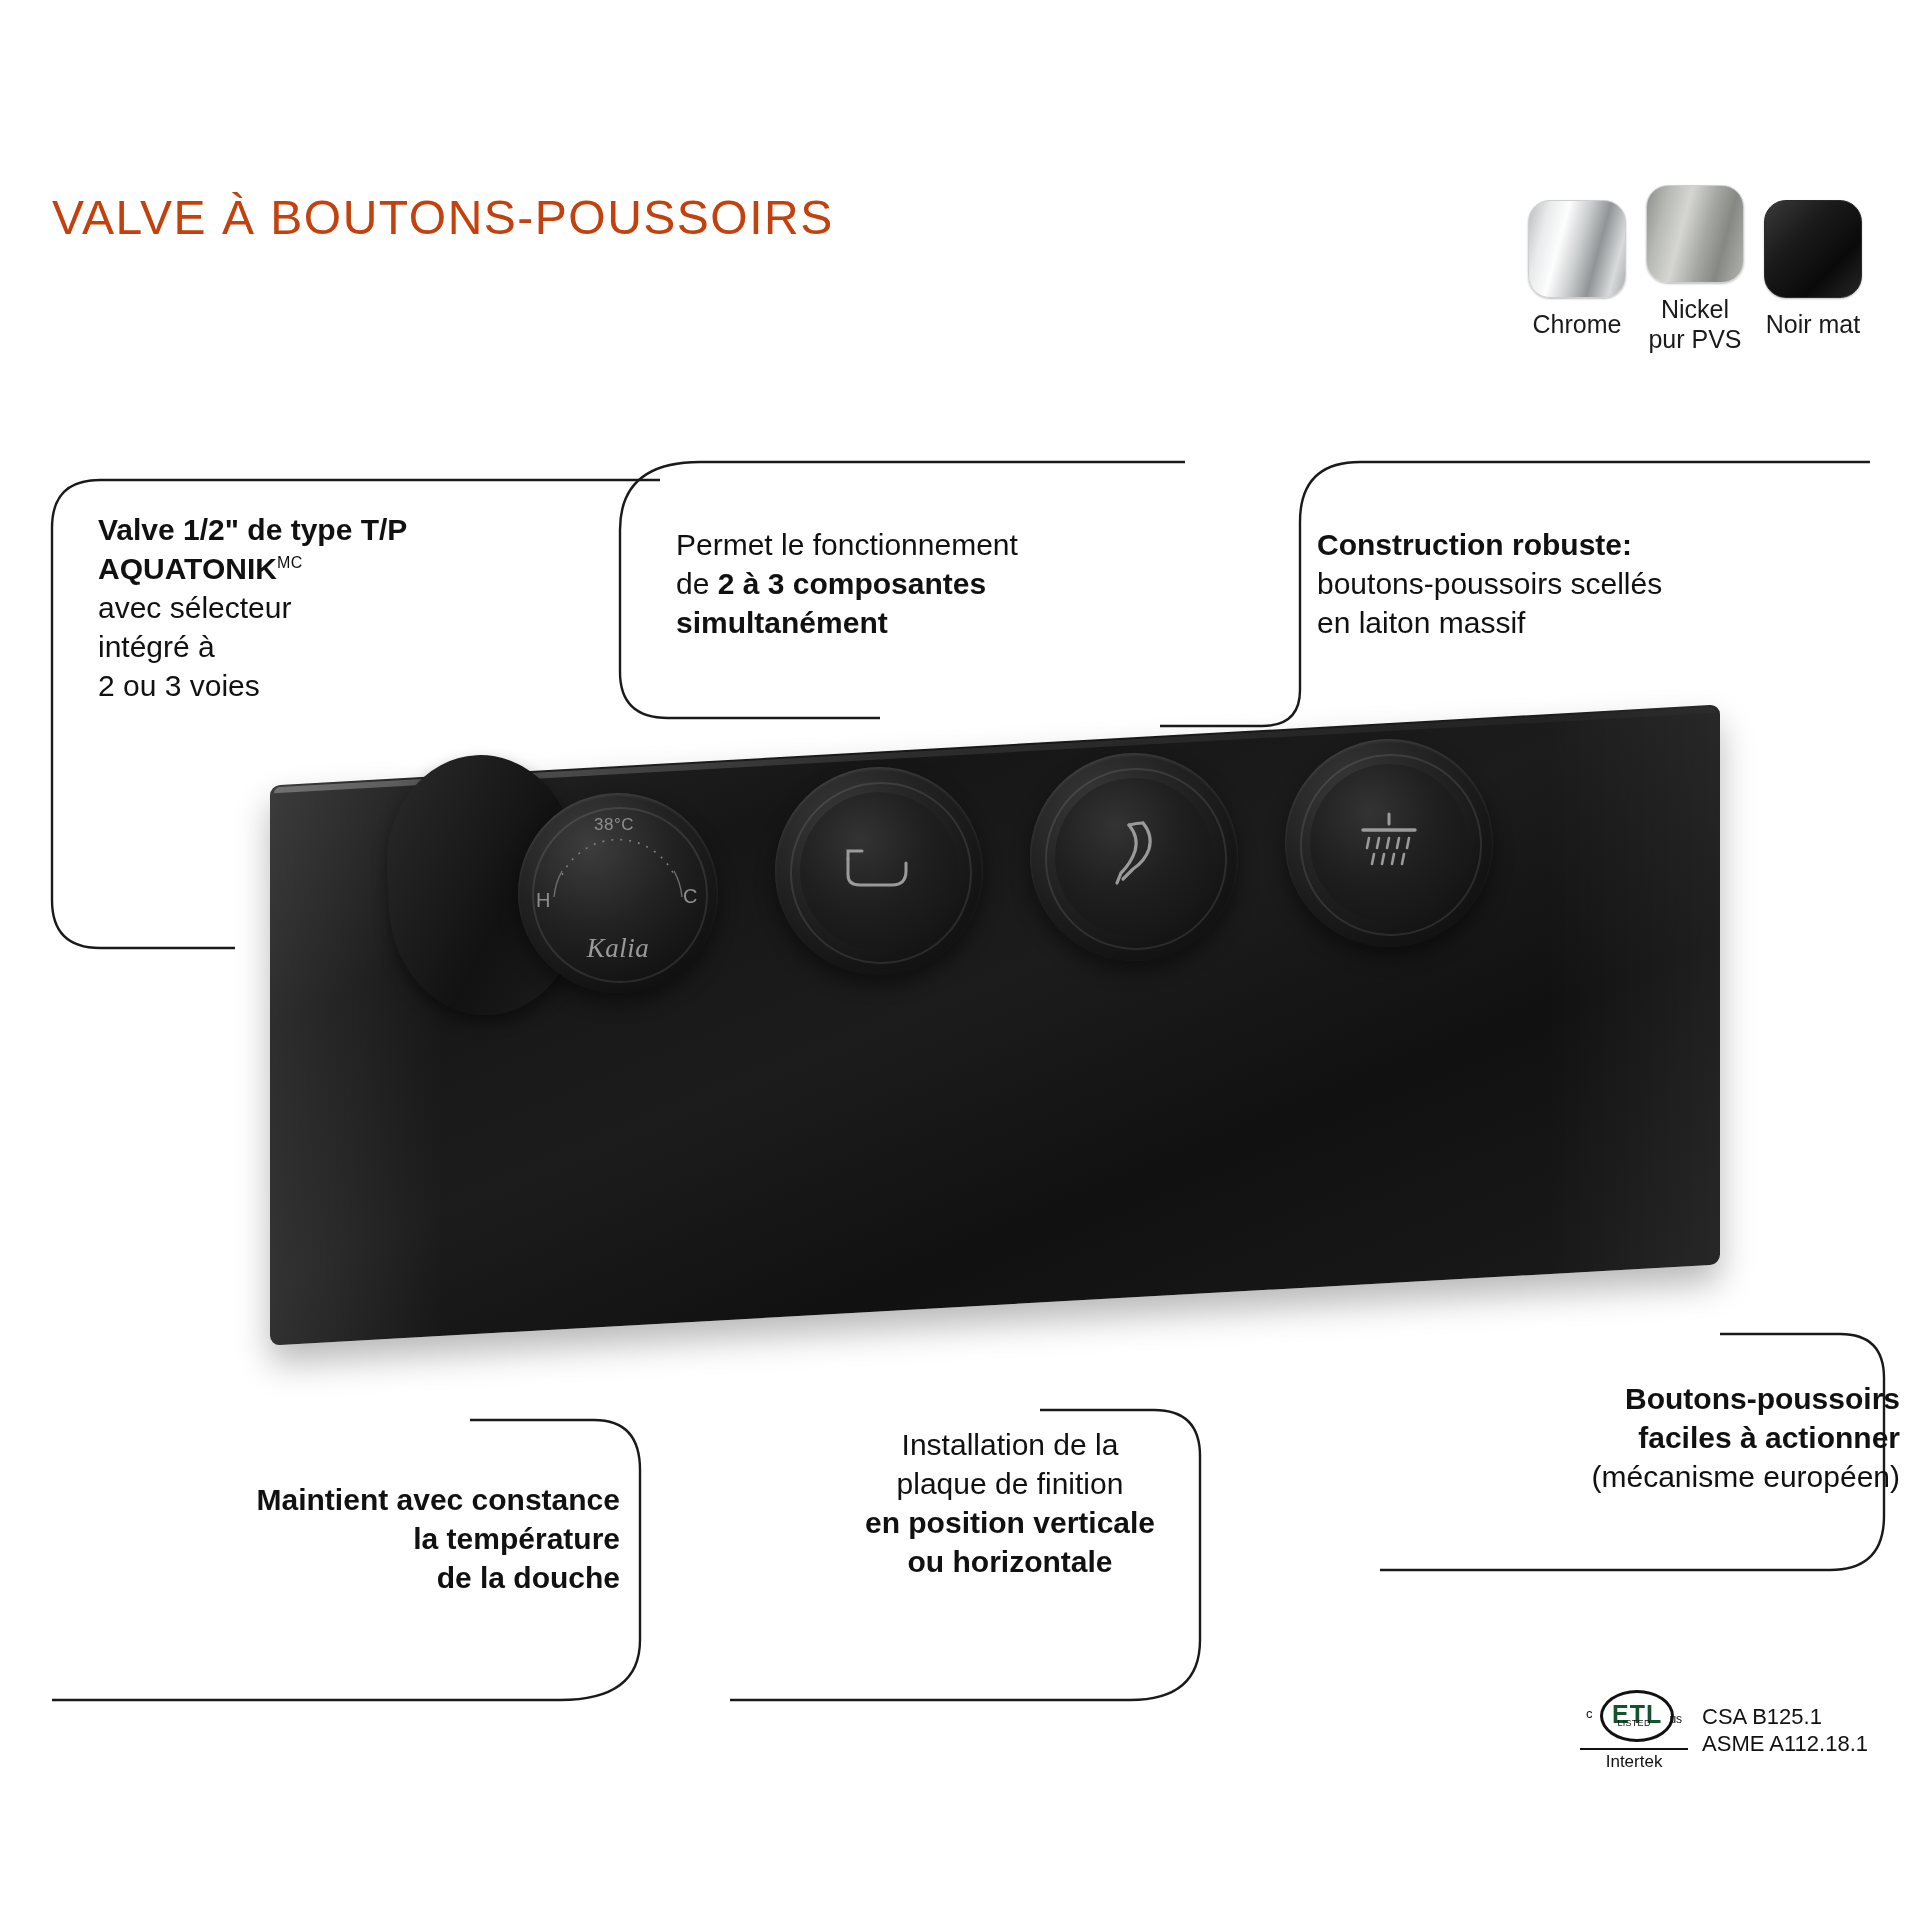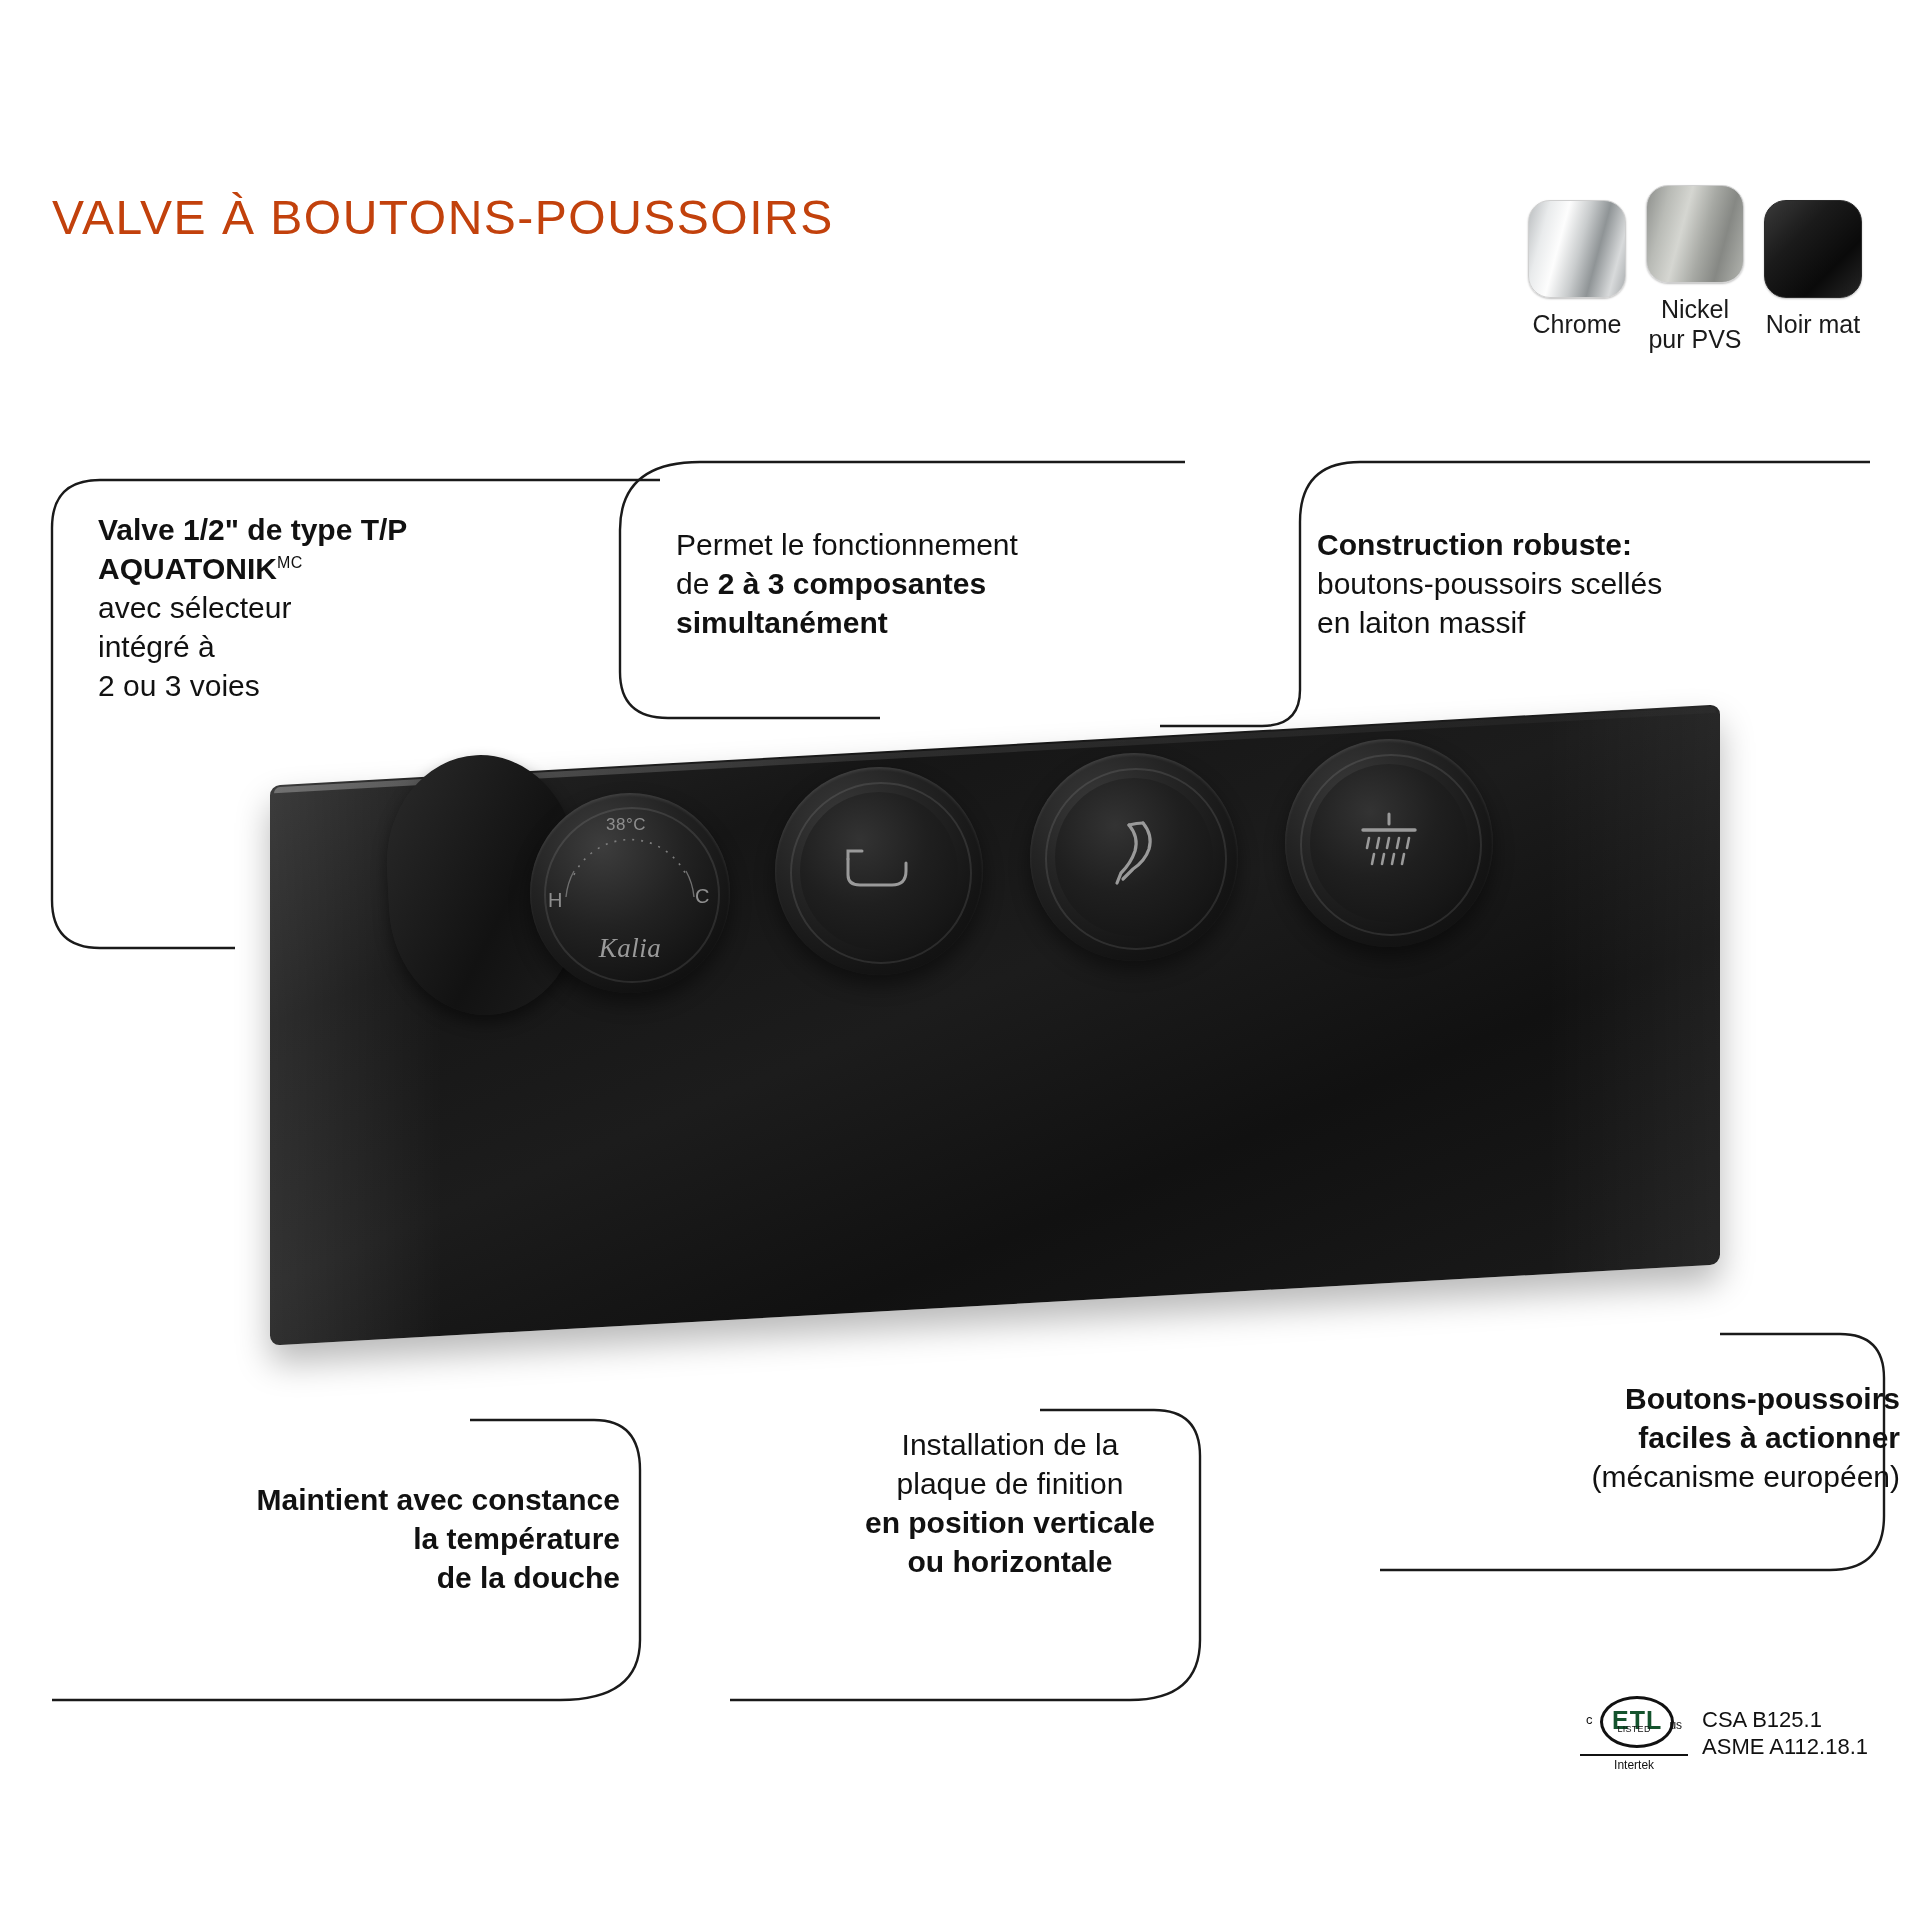"38°C" .dial { left: 260px -> 248px }
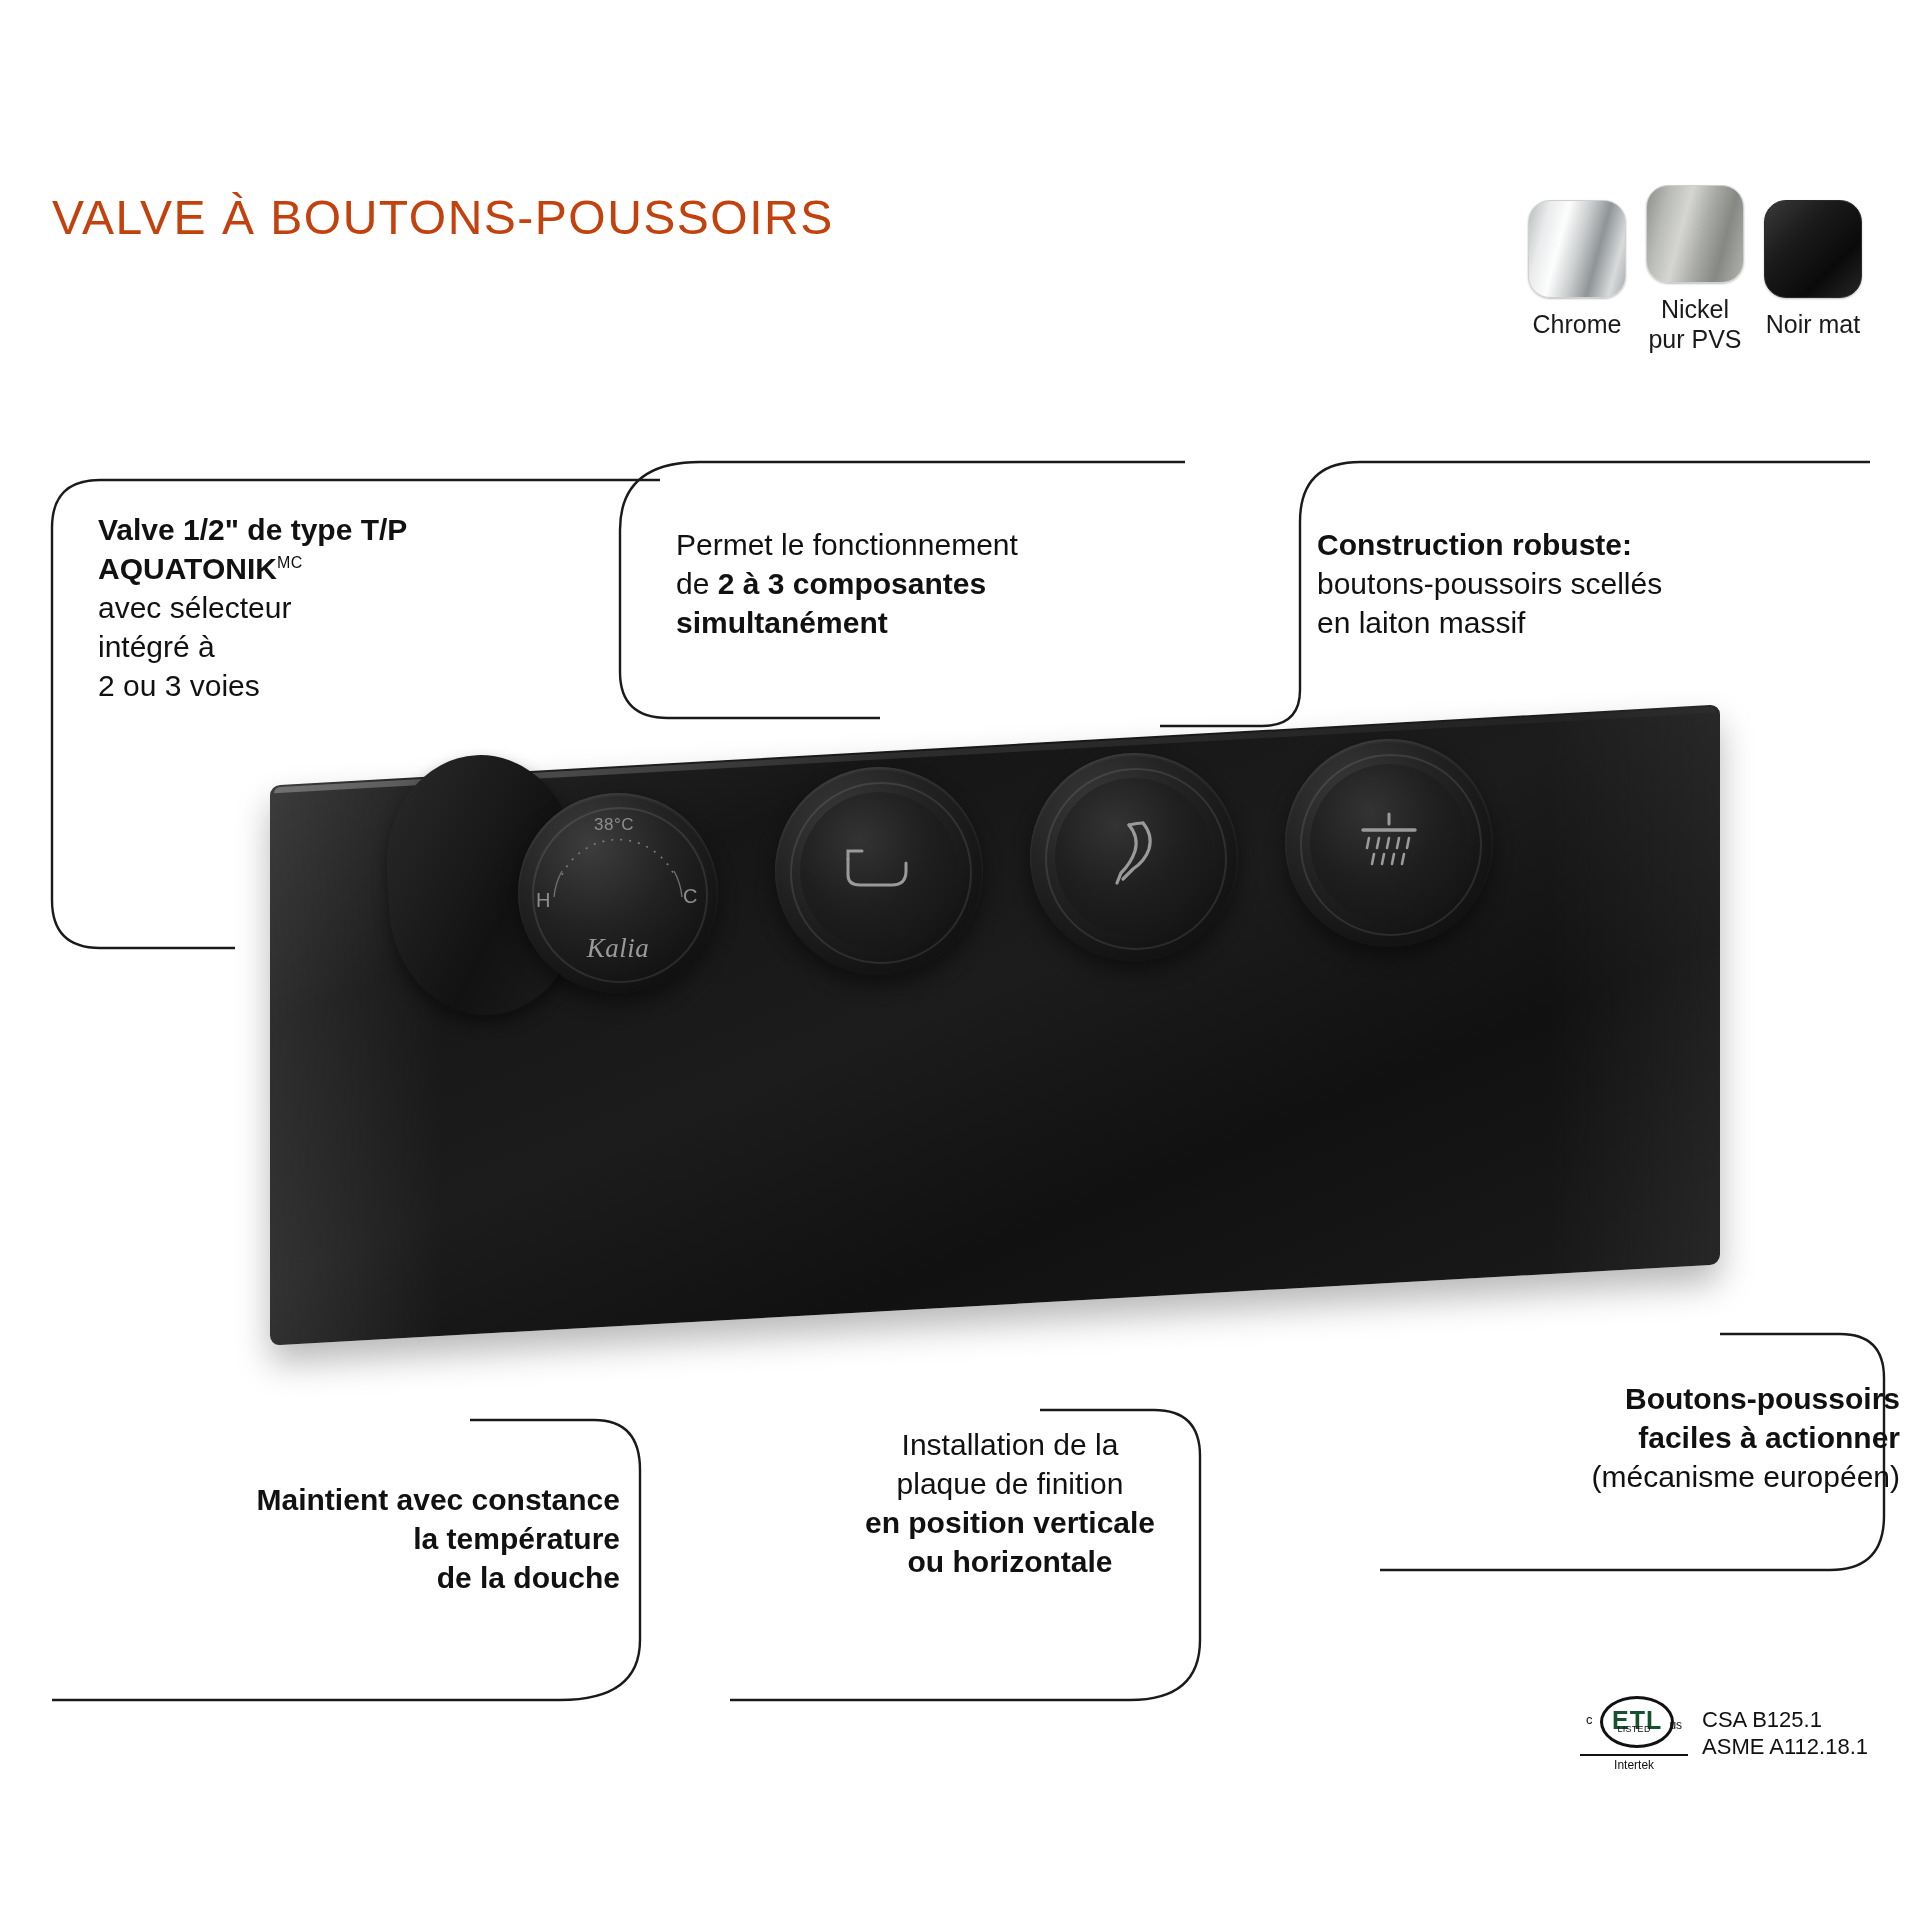"Intertek" .cert-intertek { font-size: 12px -> 17px }
